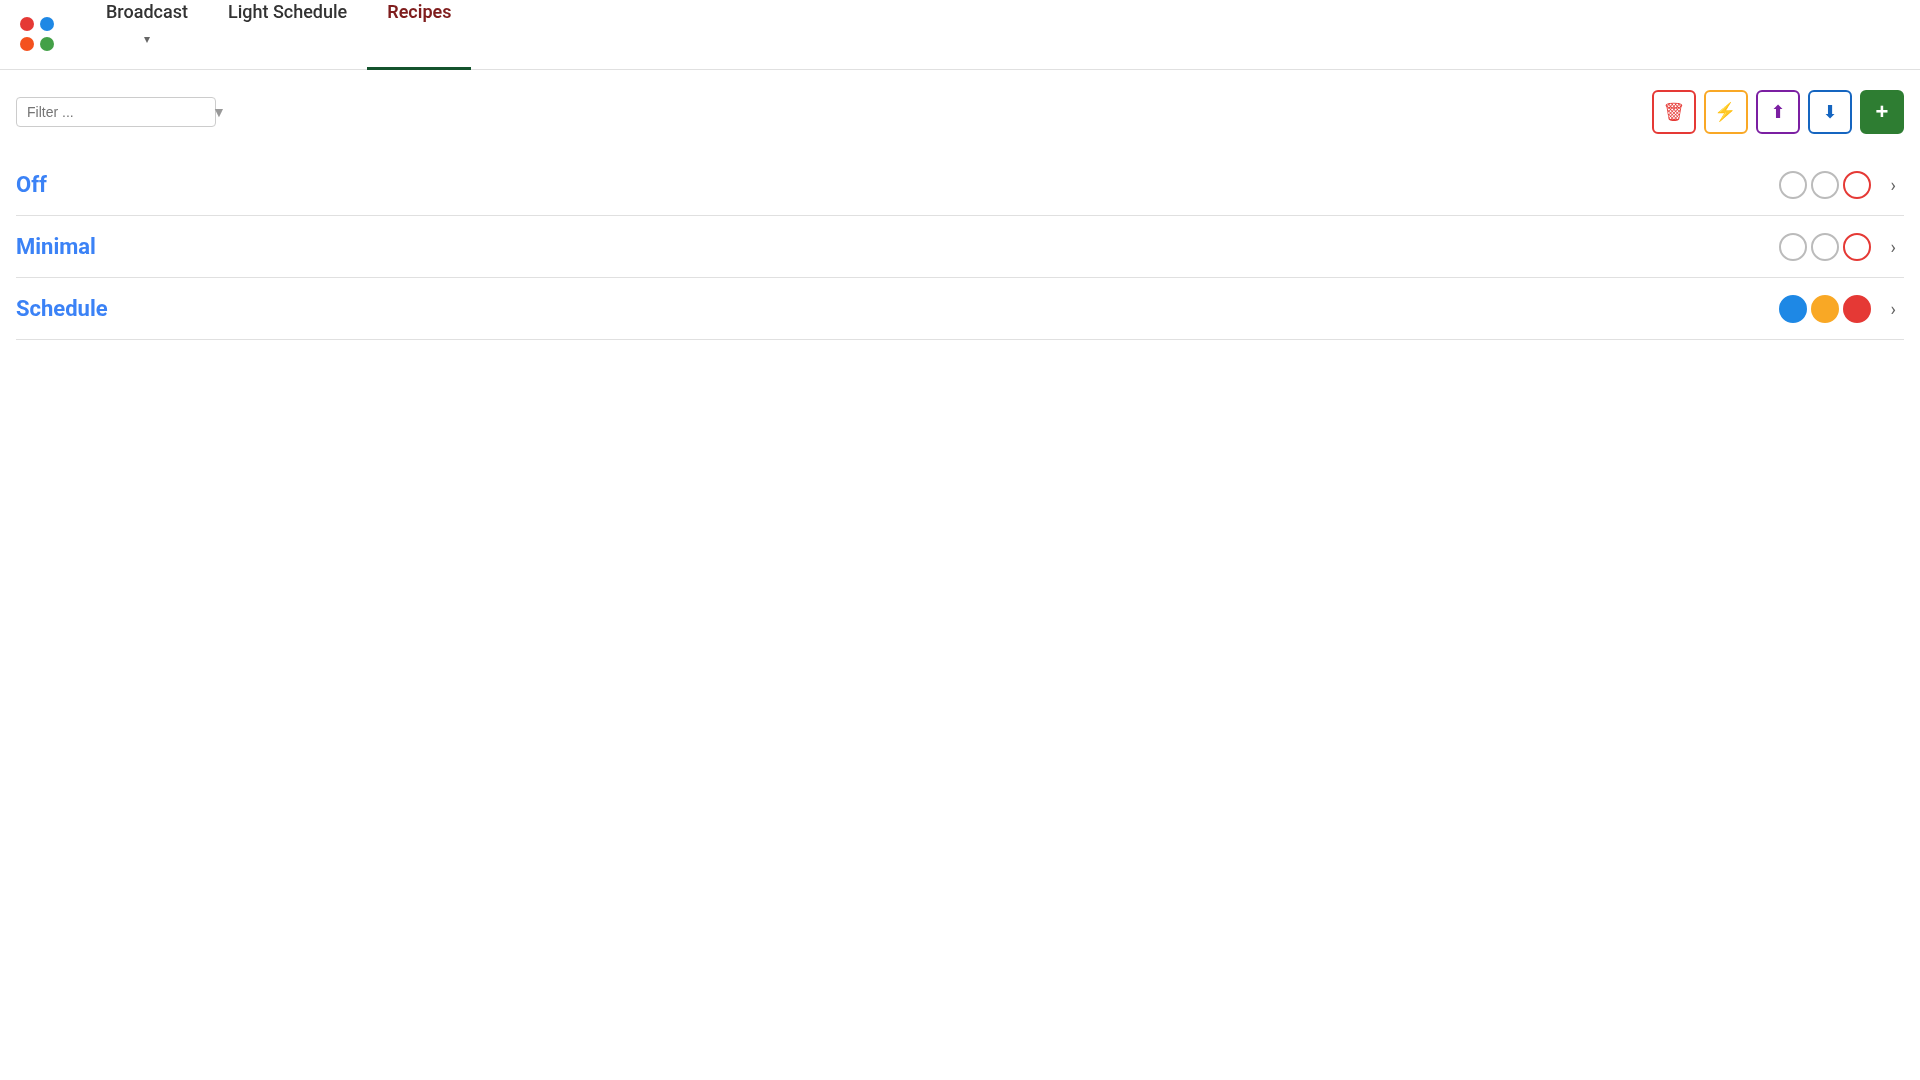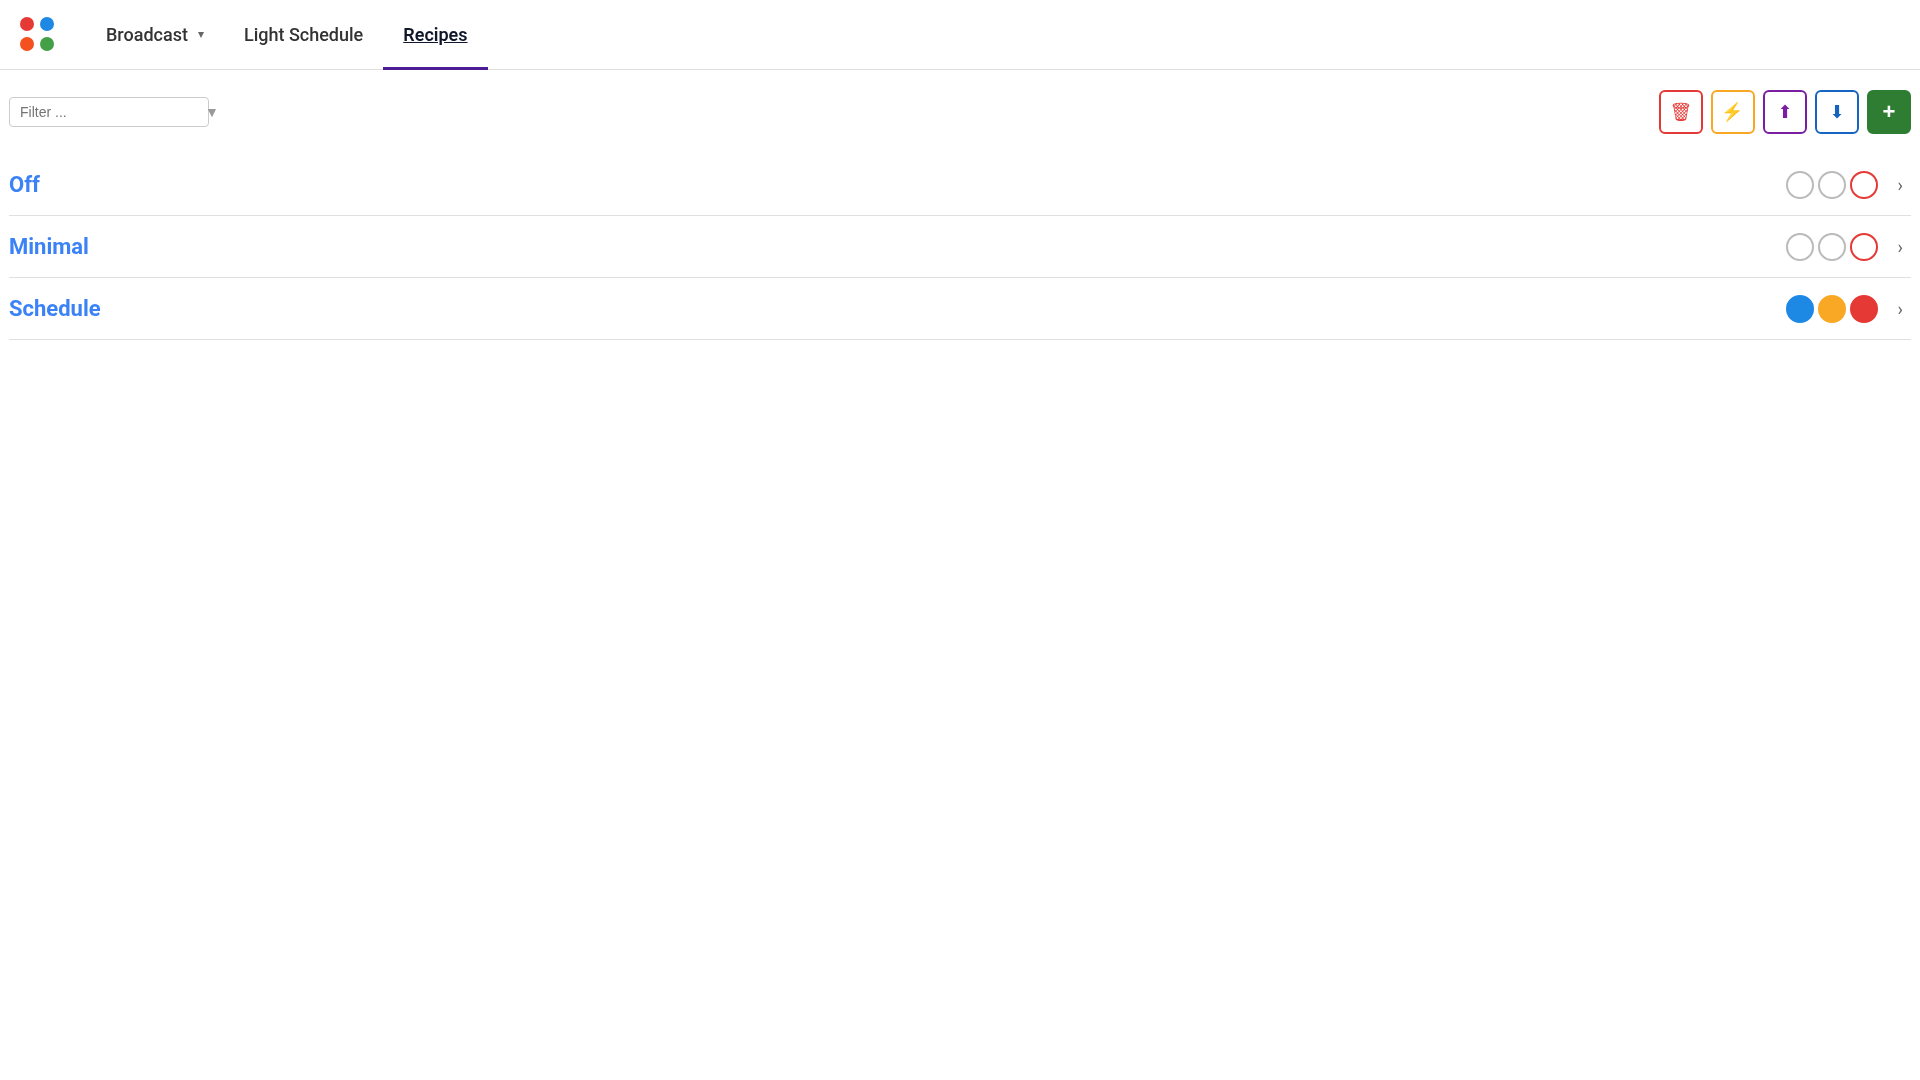"Broadcast" .nav-item { flex-direction: none -> column }
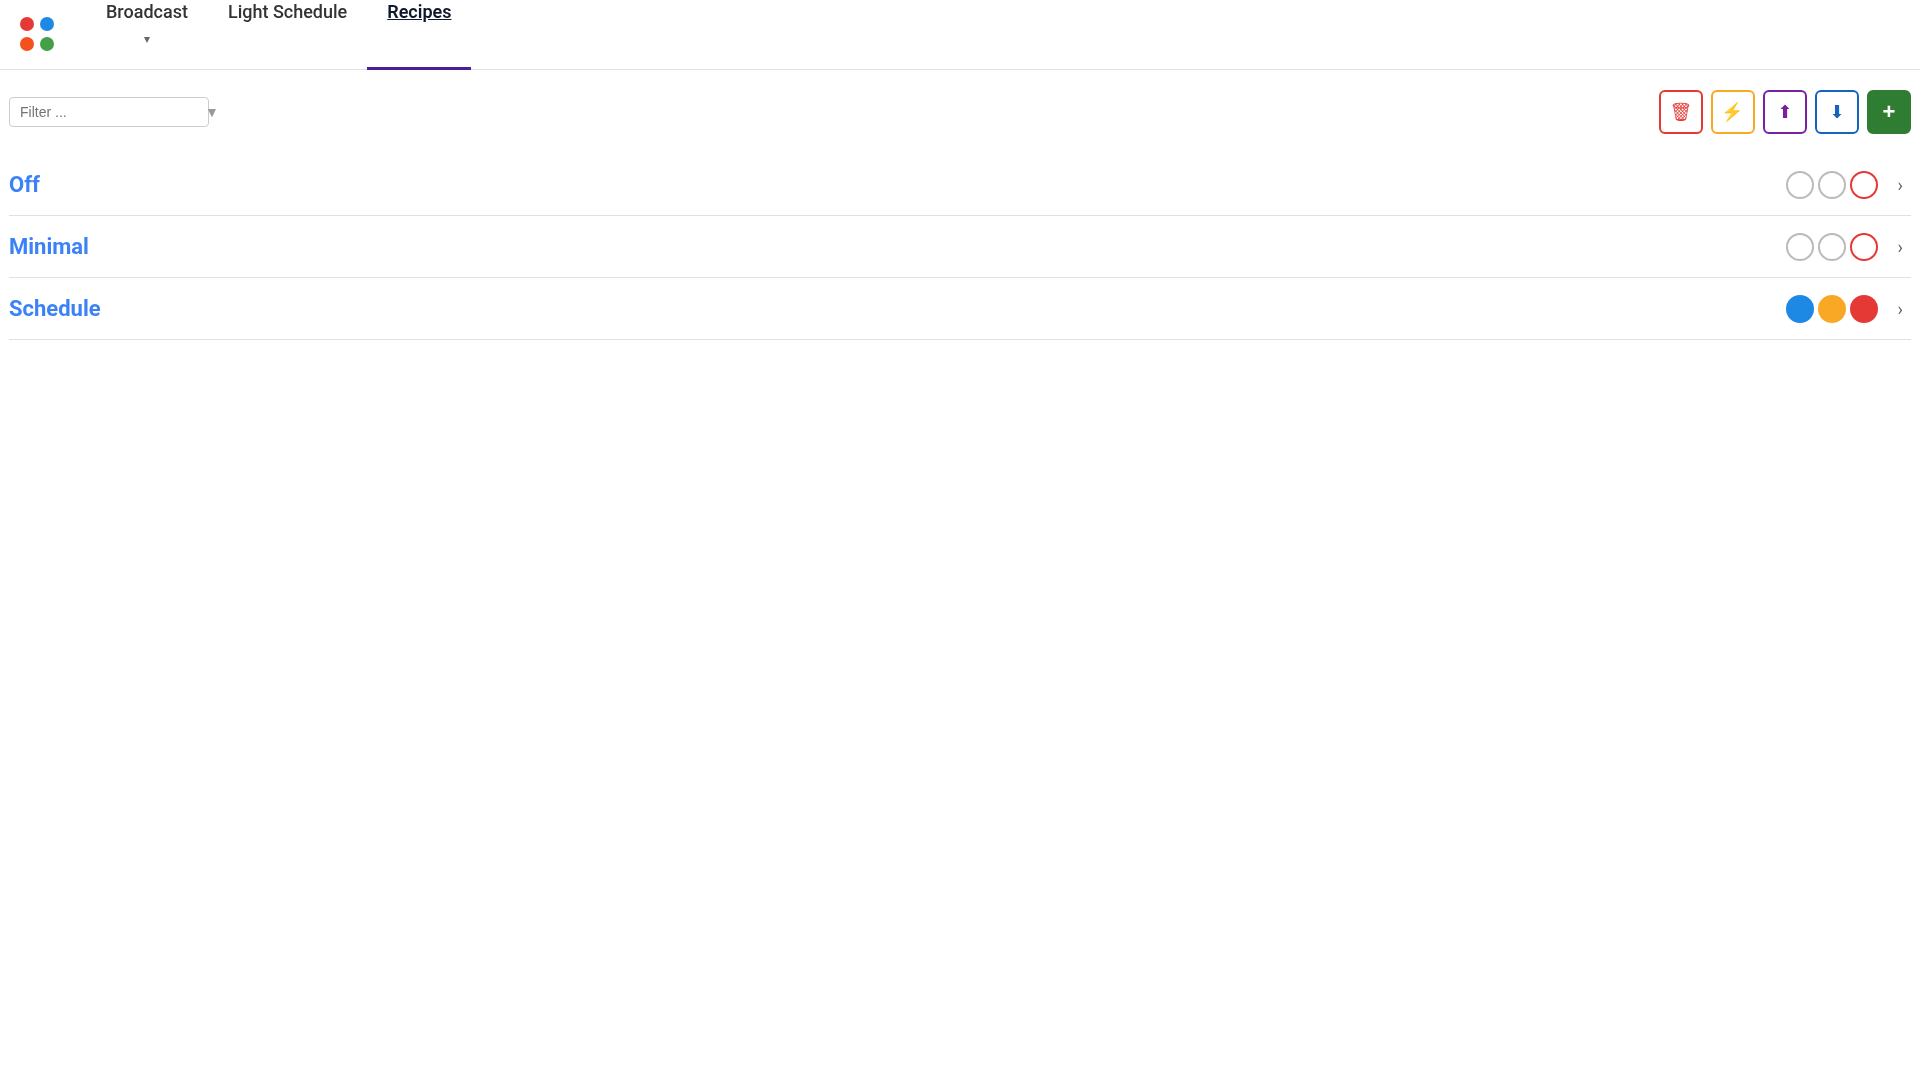"Recipes" .nav-item.active { border-bottom: 3px solid #4c1d95 -> 3px solid #14532d; color: #0f172a -> #7f1d1d; text-decoration: underline -> none }
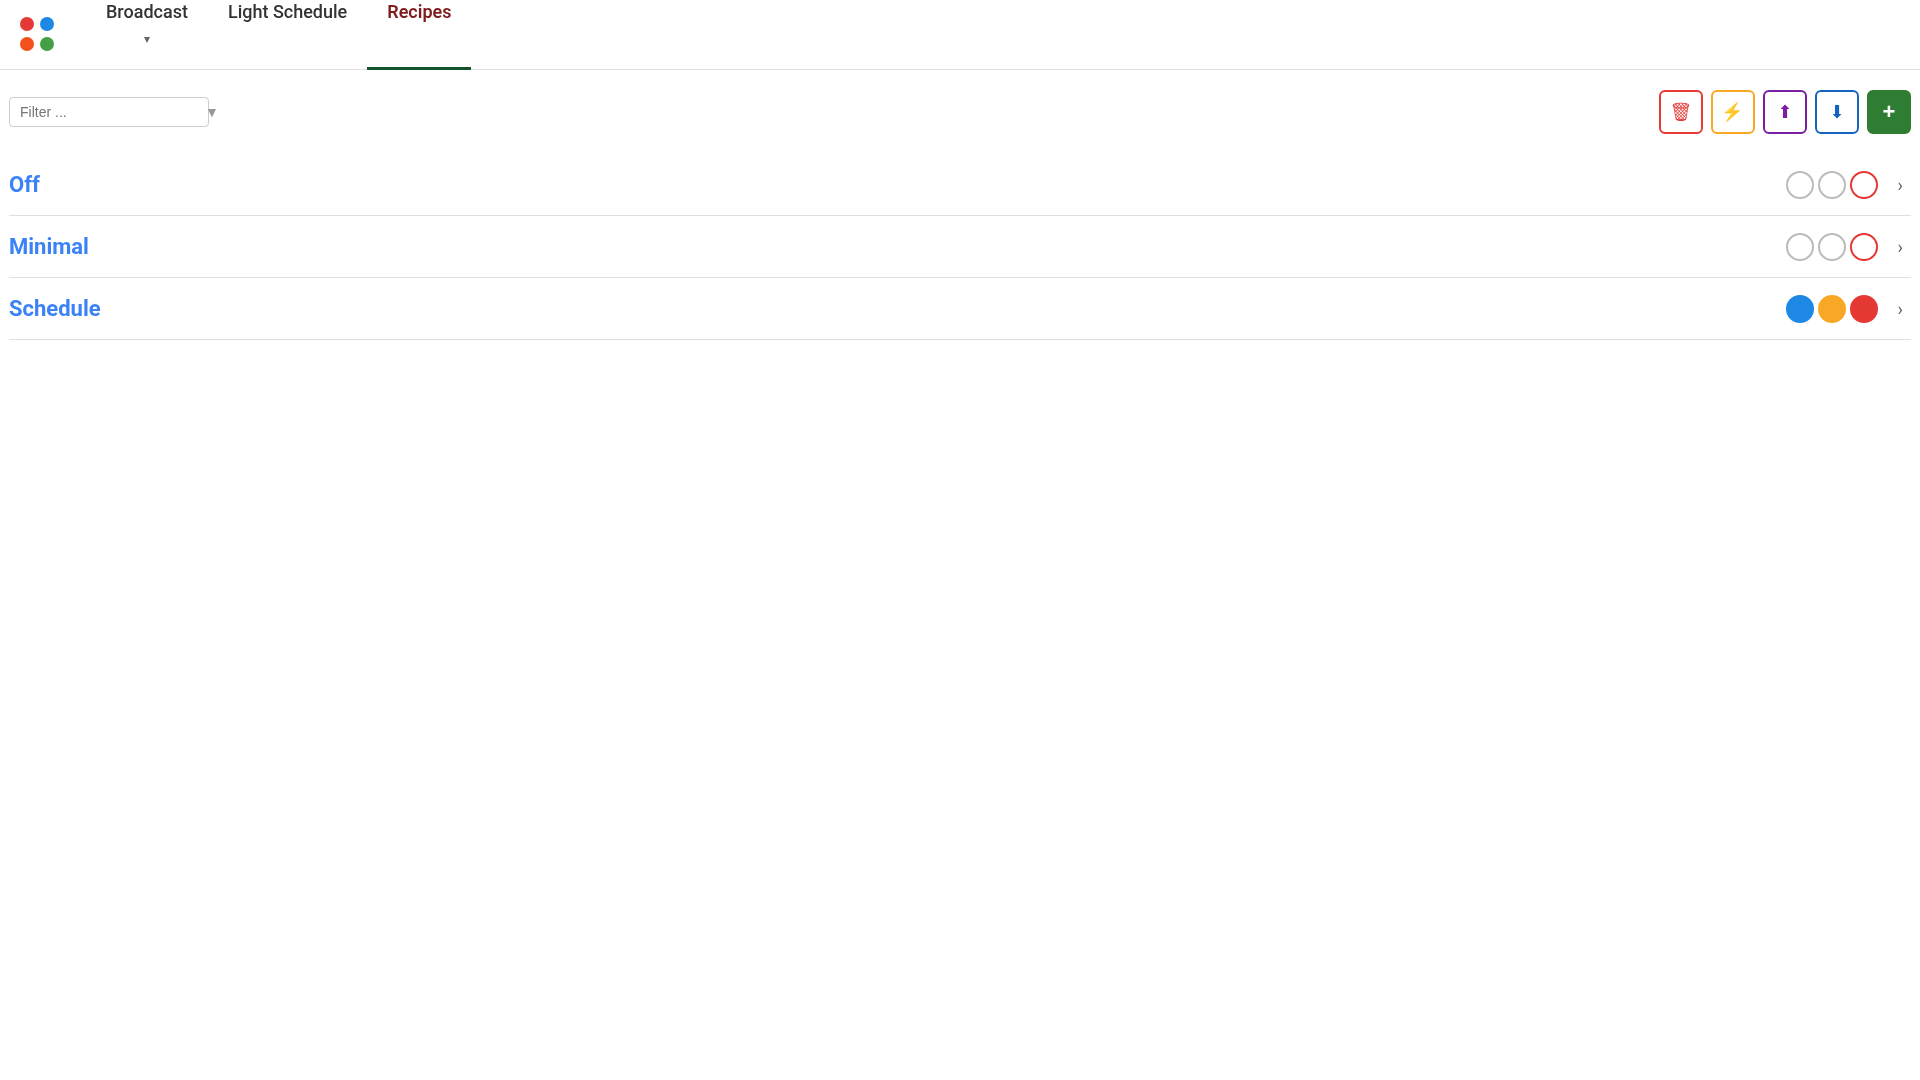"Filter ..." .main { padding: 20px 9px -> 20px 16px }
